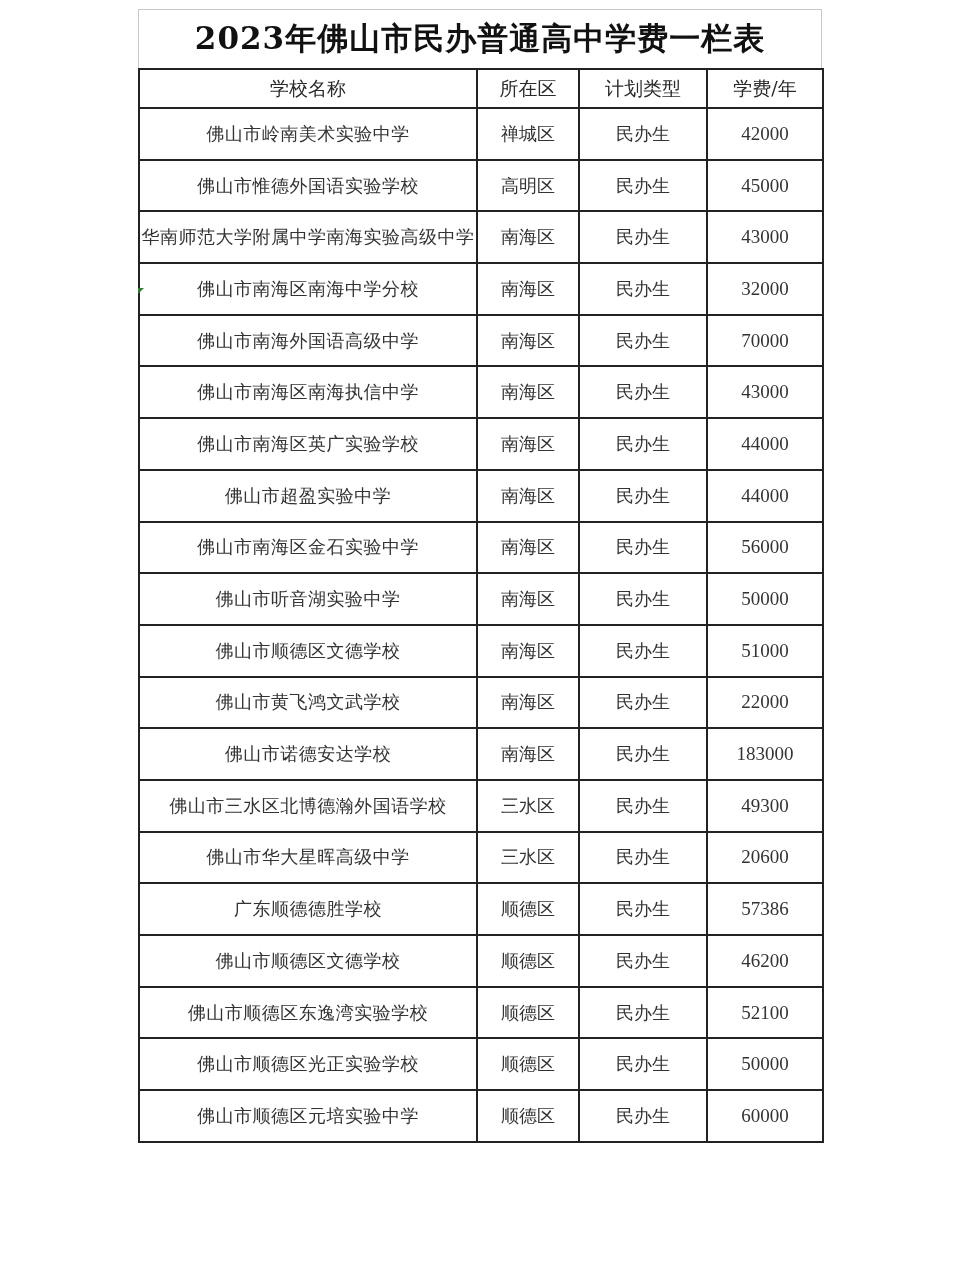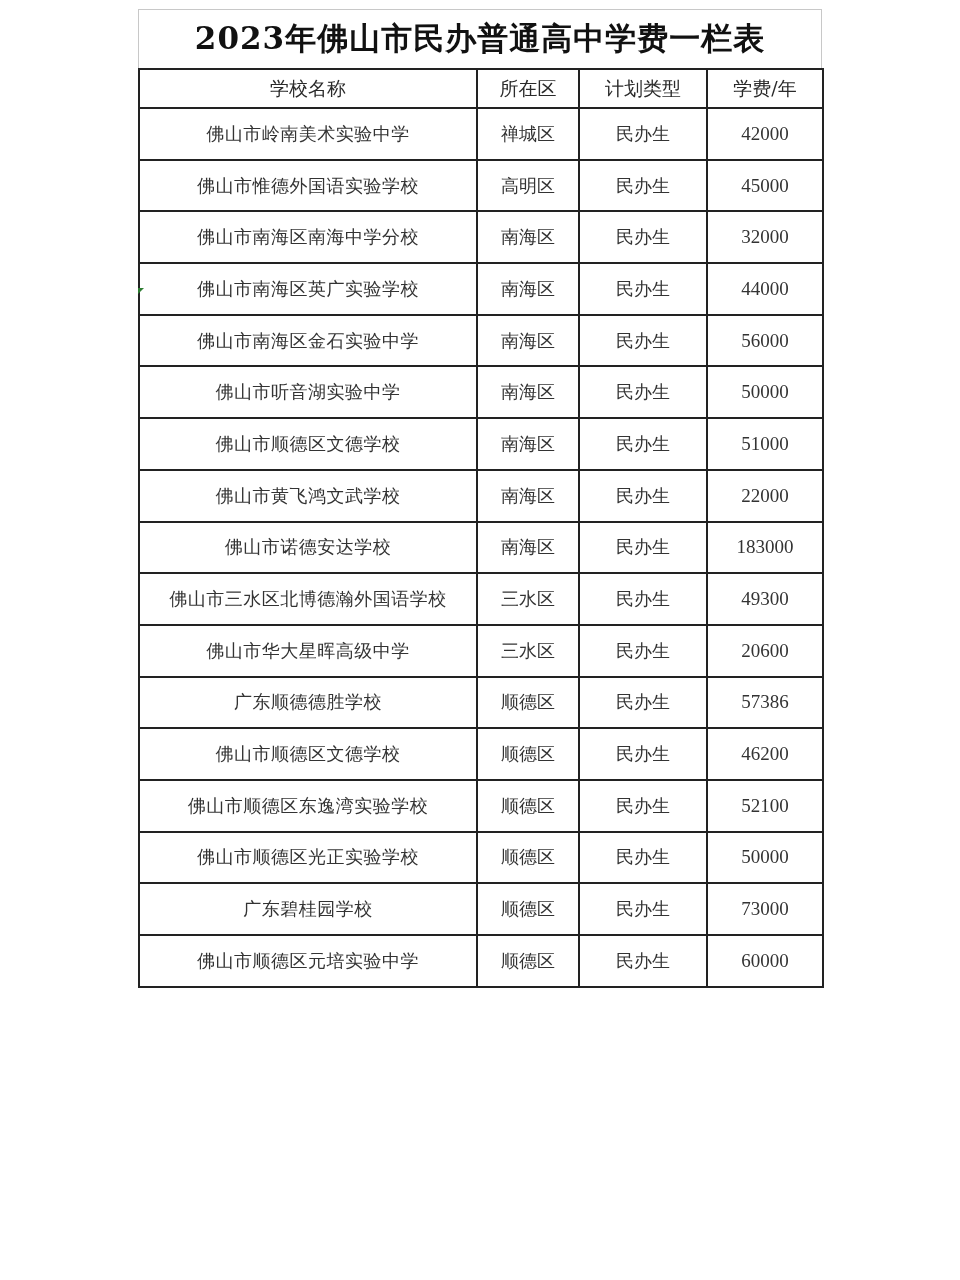"华南师范大学附属中学南海实验高级中学" tr { html: none -> <tr> <td>华南师范大学附属中学南海实验高级中学</td> <td>南海区</td> <td>民办生</td> <td>43000</td> </tr> }
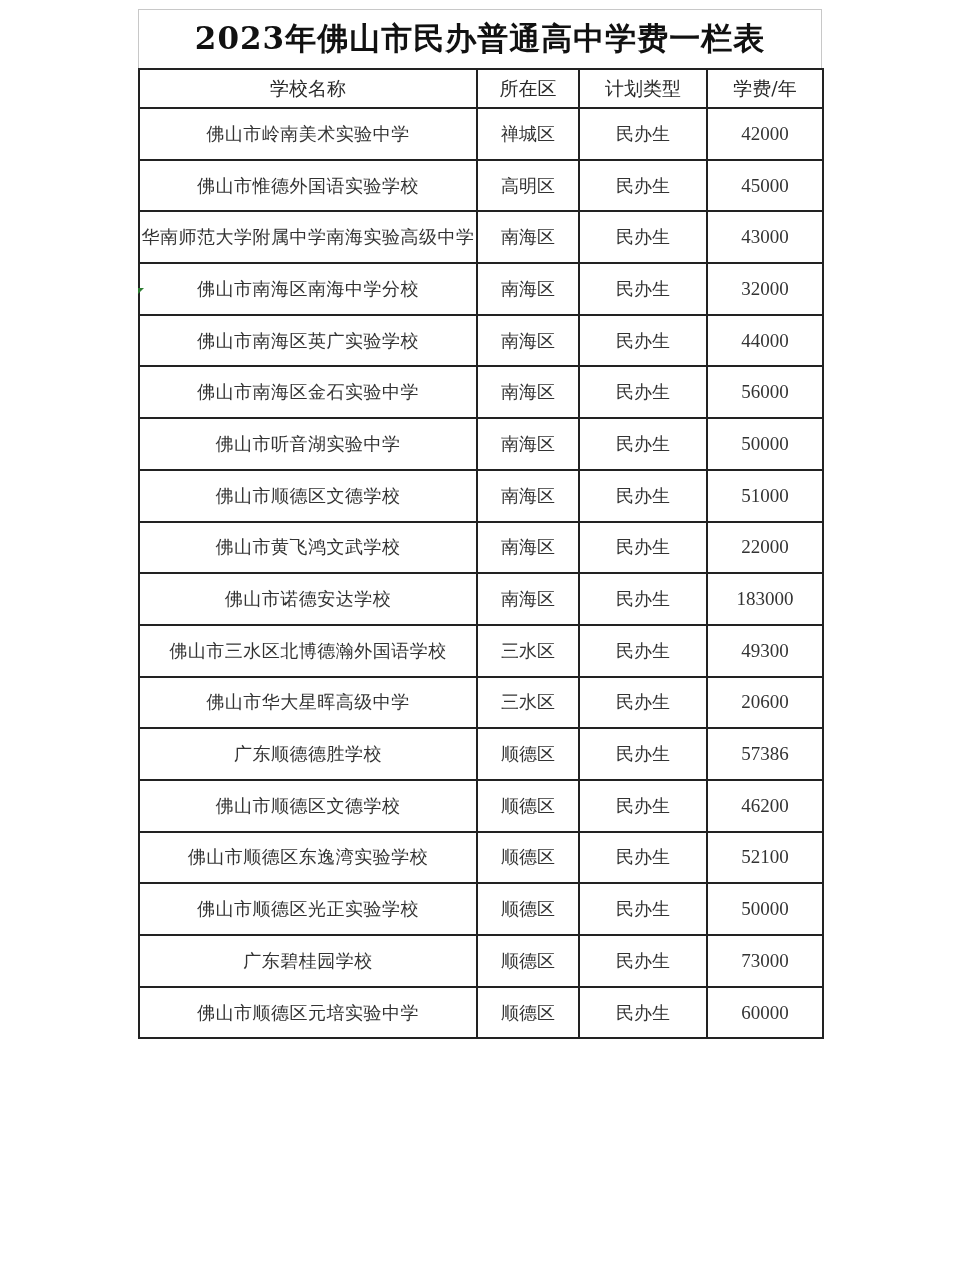"佛山市南海外国语高级中学" tr { html: none -> <tr> <td>佛山市南海外国语高级中学</td> <td>南海区</td> <td>民办生</td> <td>70000</td> </tr> }
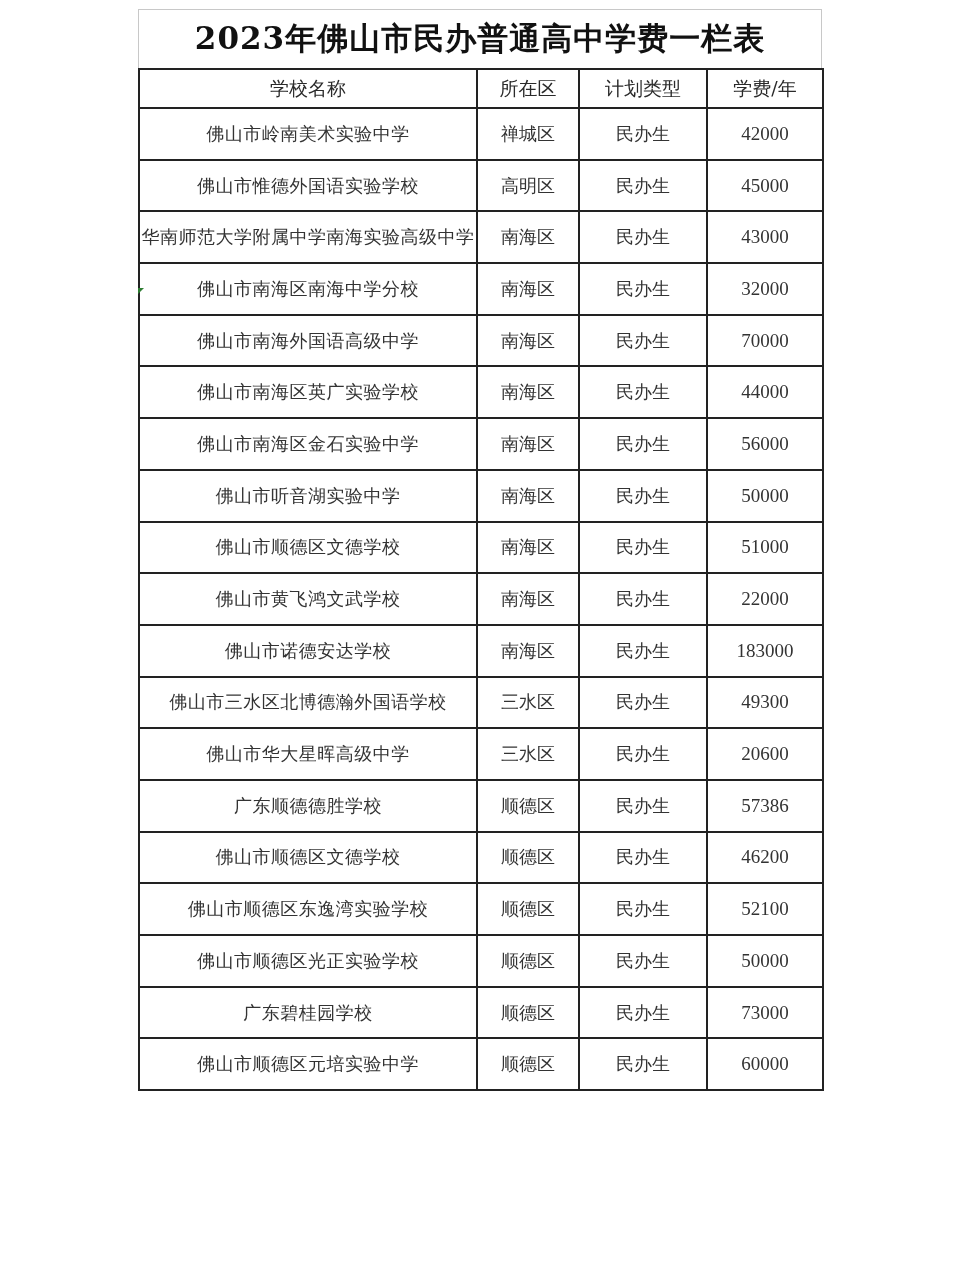"佛山市南海区南海执信中学" tr { html: none -> <tr> <td>佛山市南海区南海执信中学</td> <td>南海区</td> <td>民办生</td> <td>43000</td> </tr> }
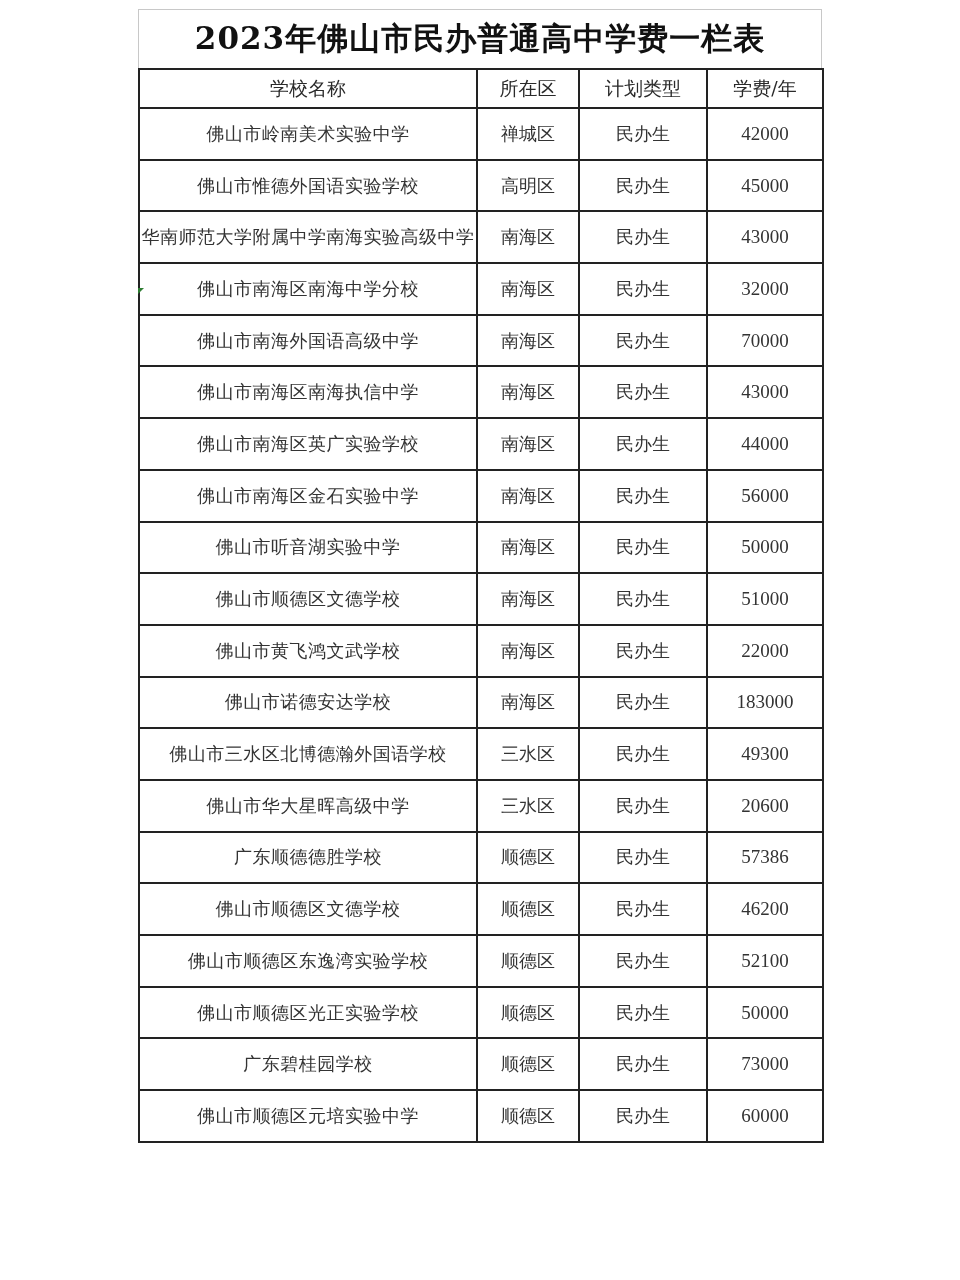"佛山市超盈实验中学" tr { html: none -> <tr> <td>佛山市超盈实验中学</td> <td>南海区</td> <td>民办生</td> <td>44000</td> </tr> }
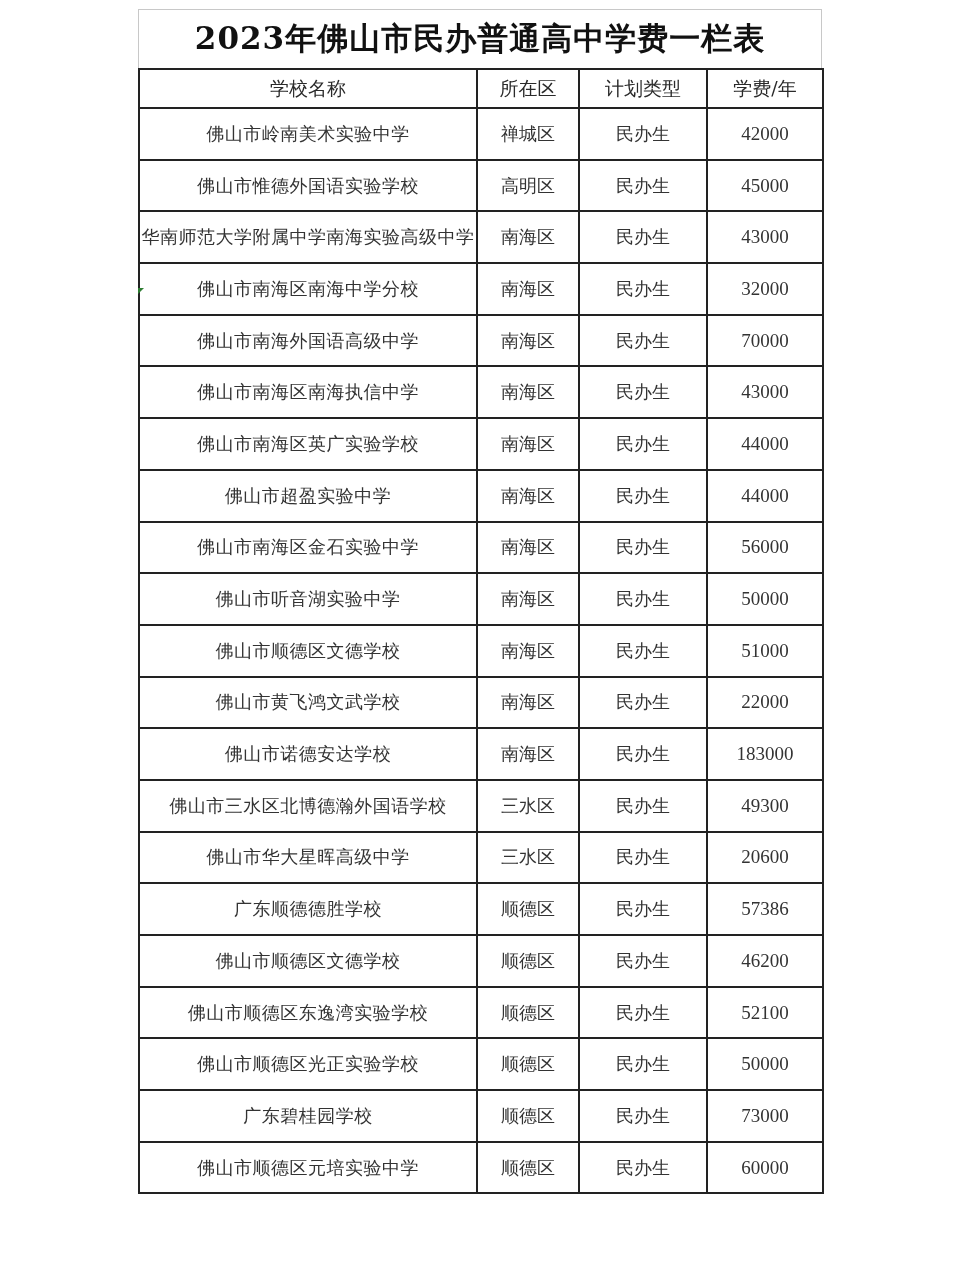"广东碧桂园学校" tr { html: <tr> <td>广东碧桂园学校</td> <td>顺德区</td> <td>民办生</td> <td>73000</td> </tr> -> none }
